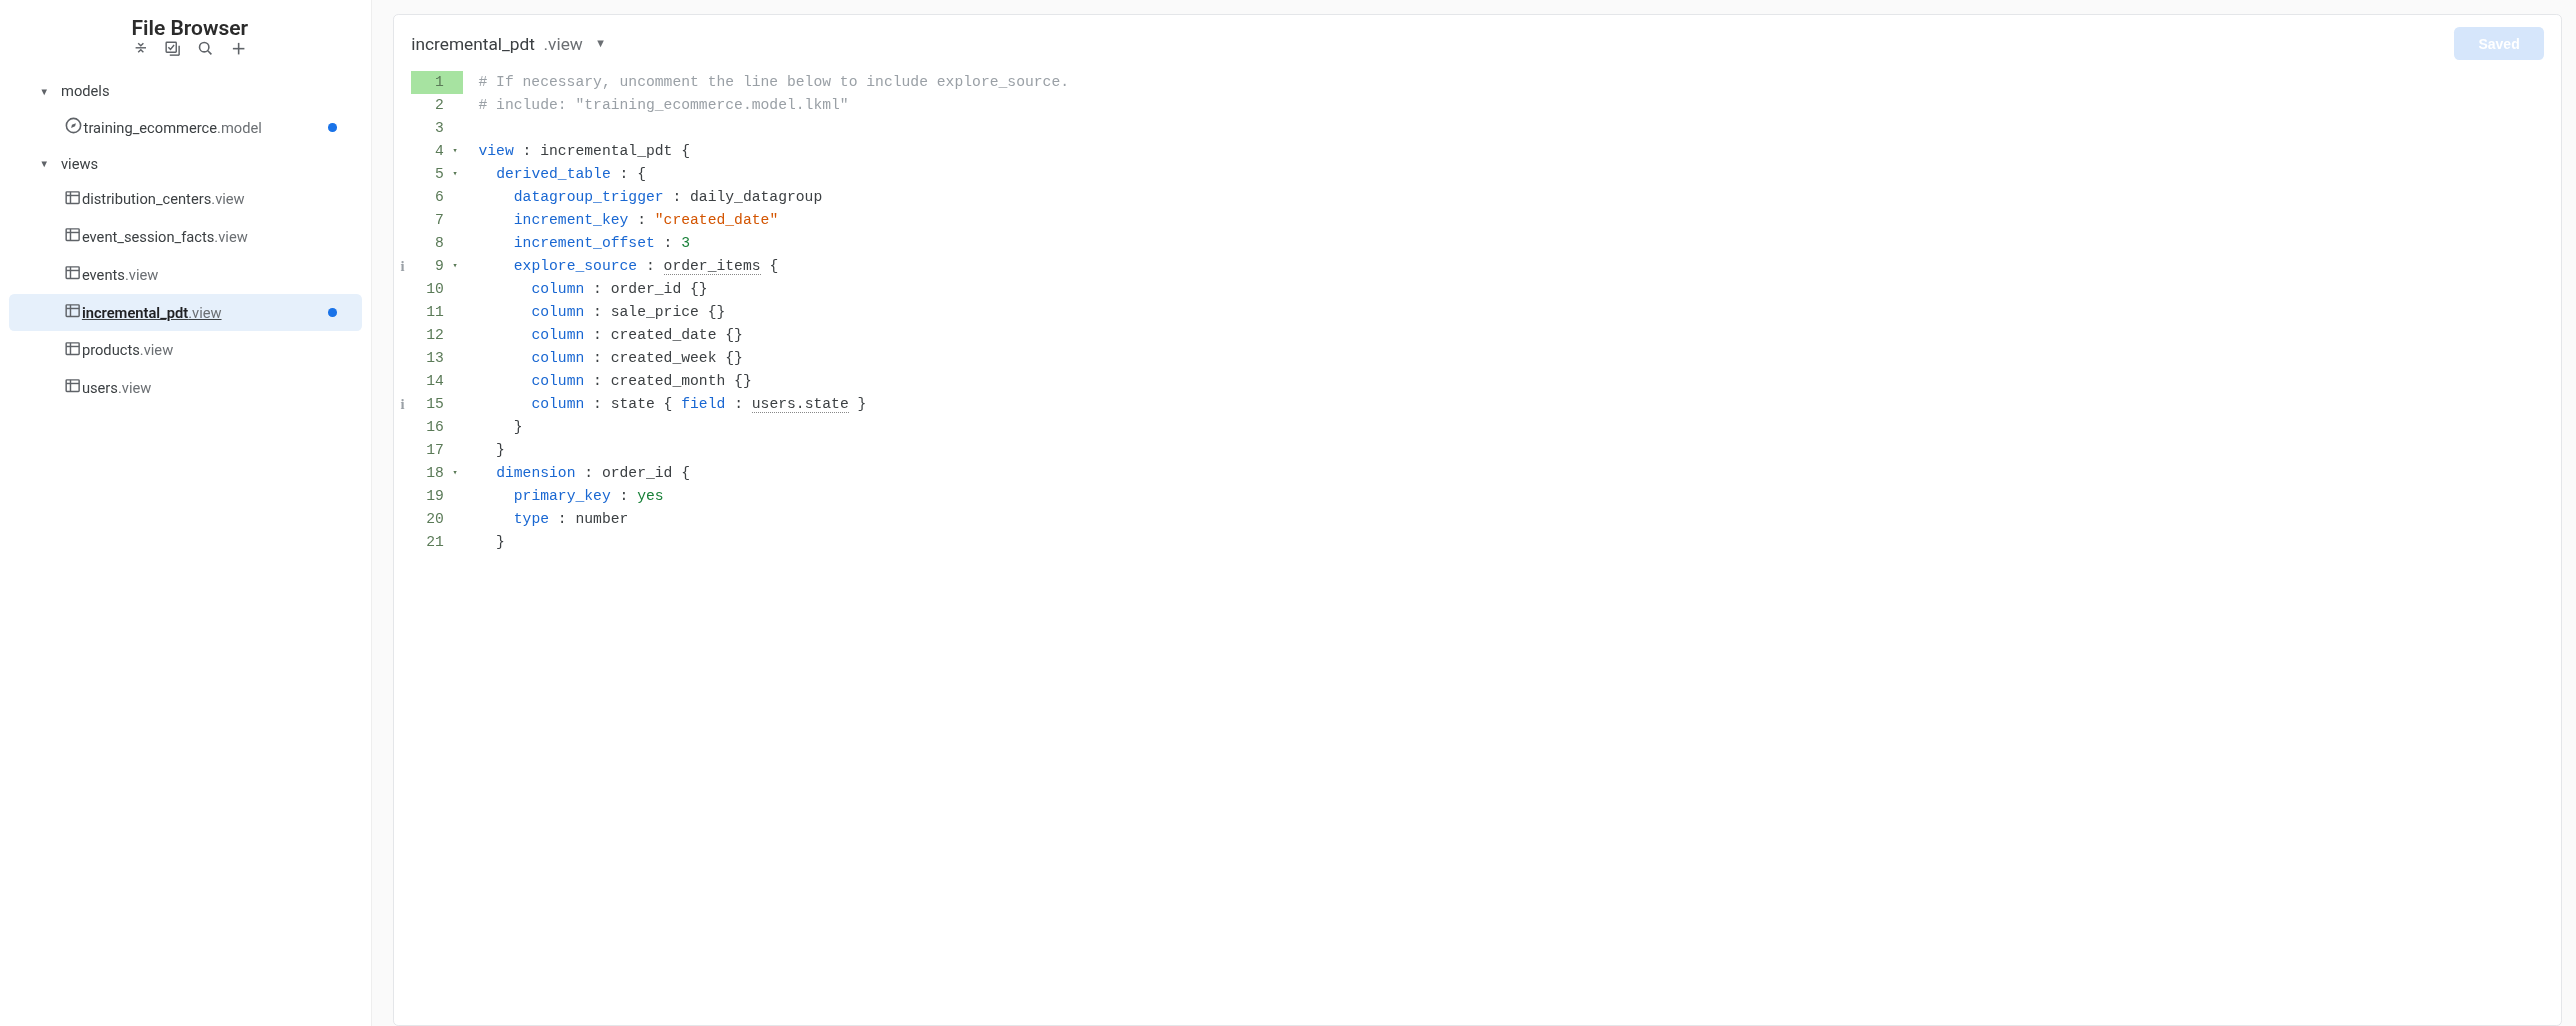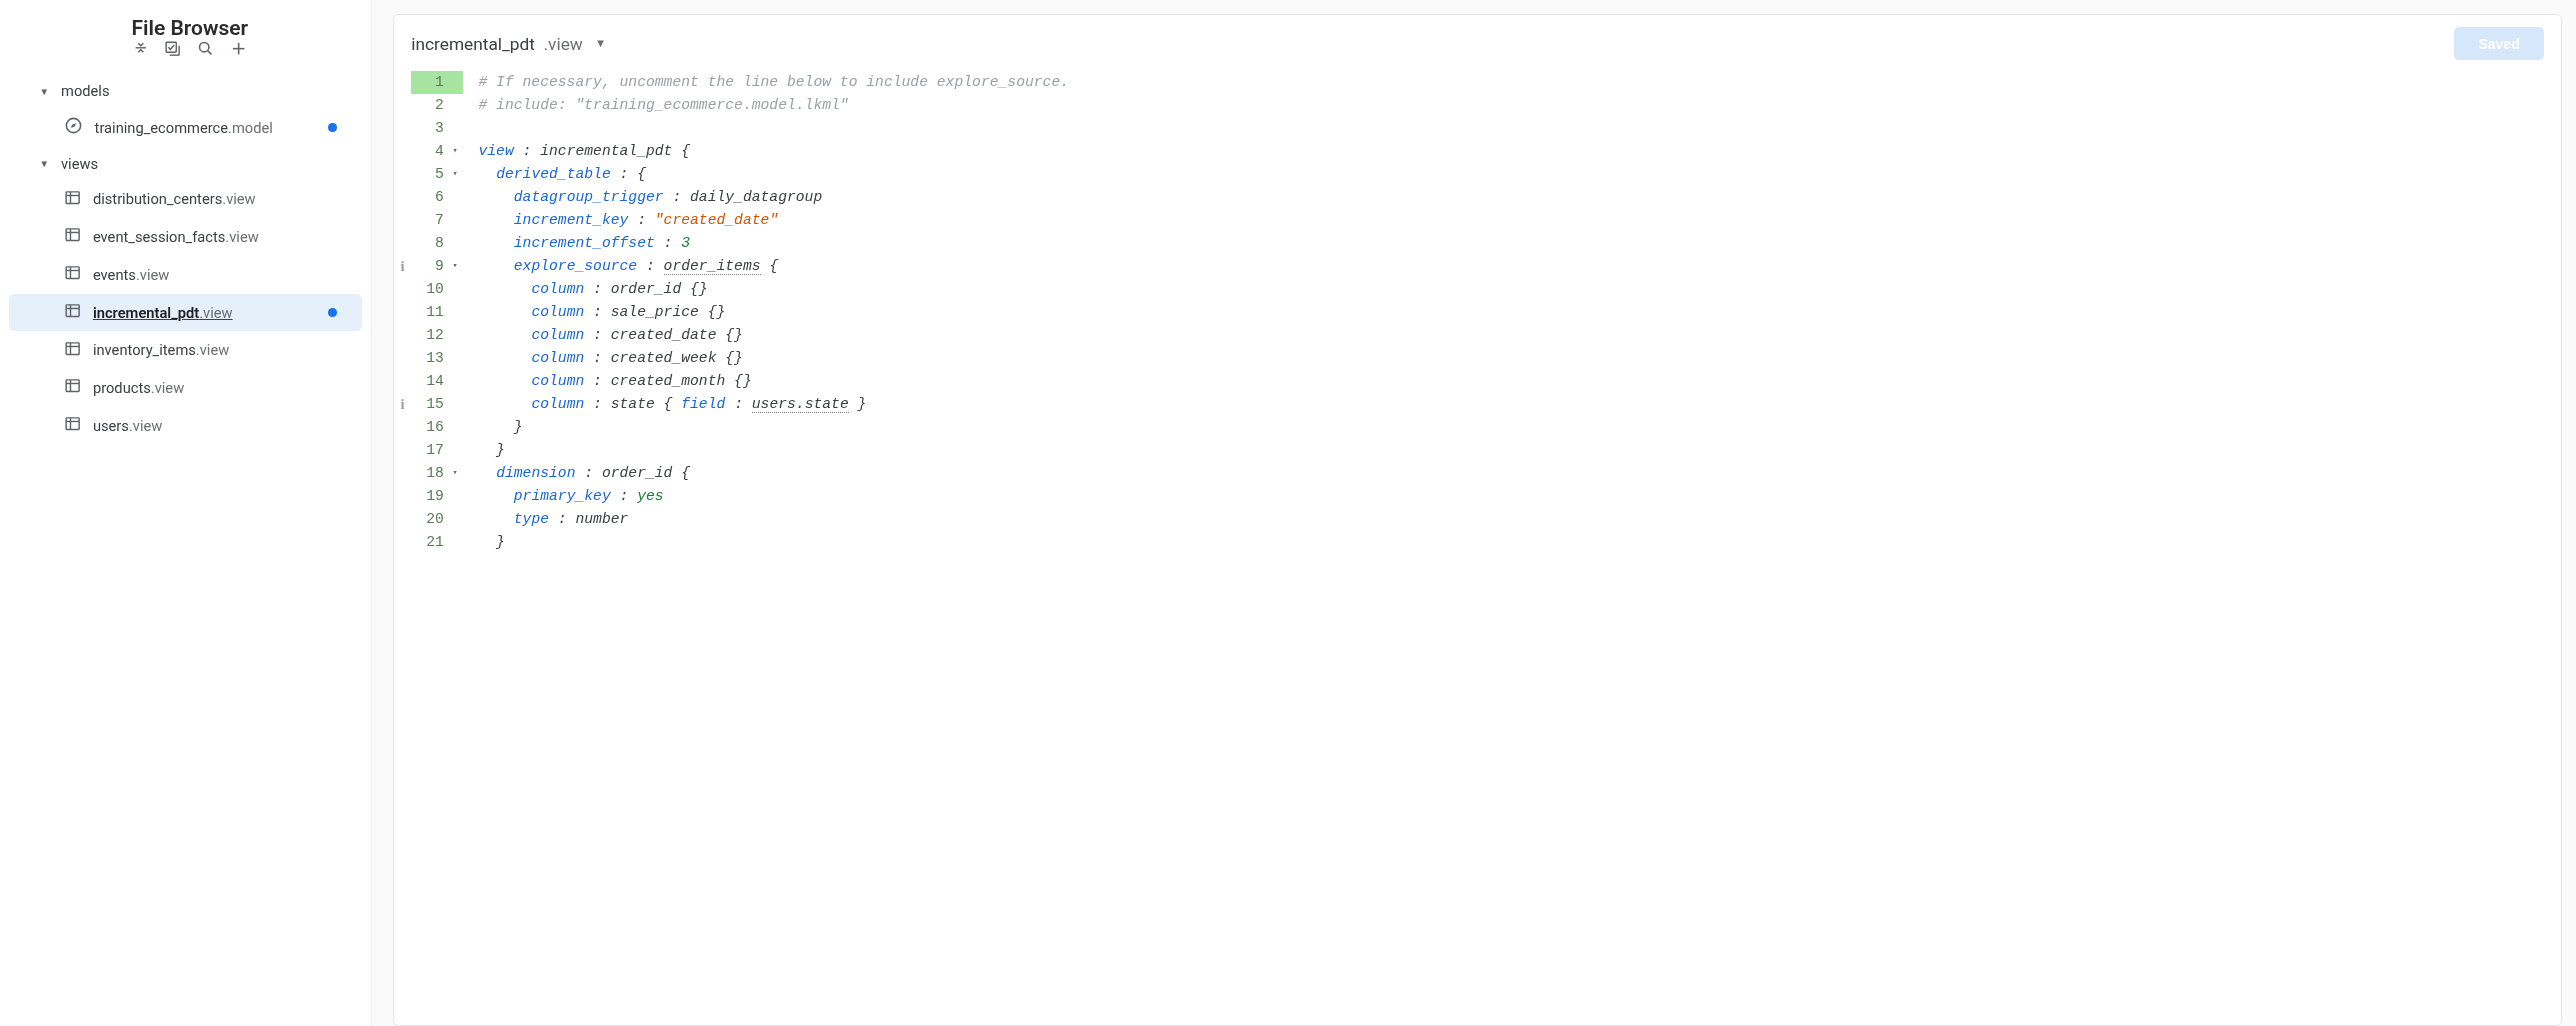"# If necessary, uncomment the" .code { font-style: italic -> none }
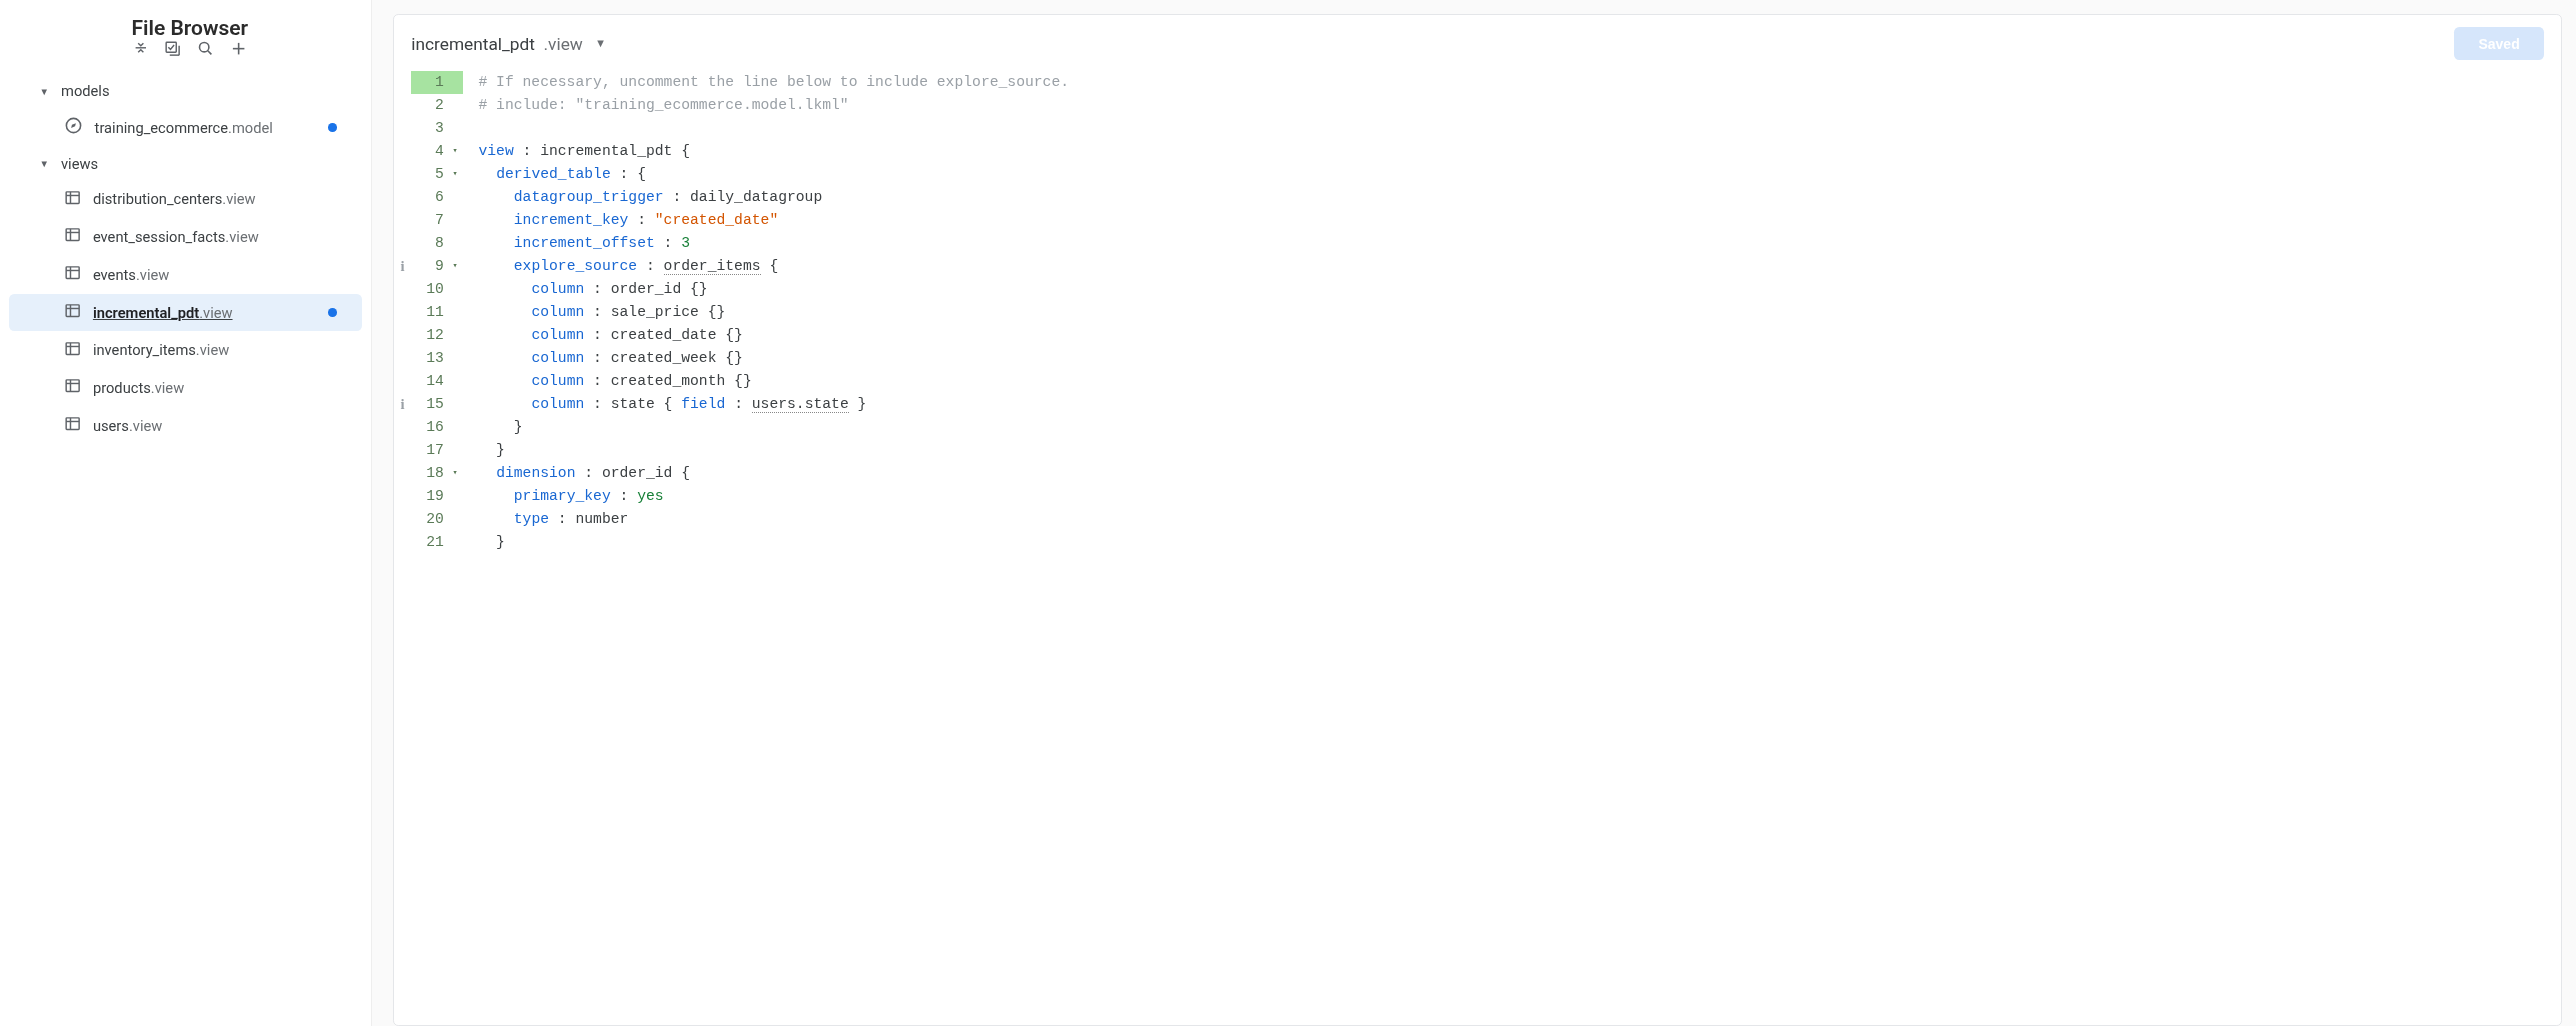"training_ecommerce.model" .file-row { gap: 12px -> 1px }
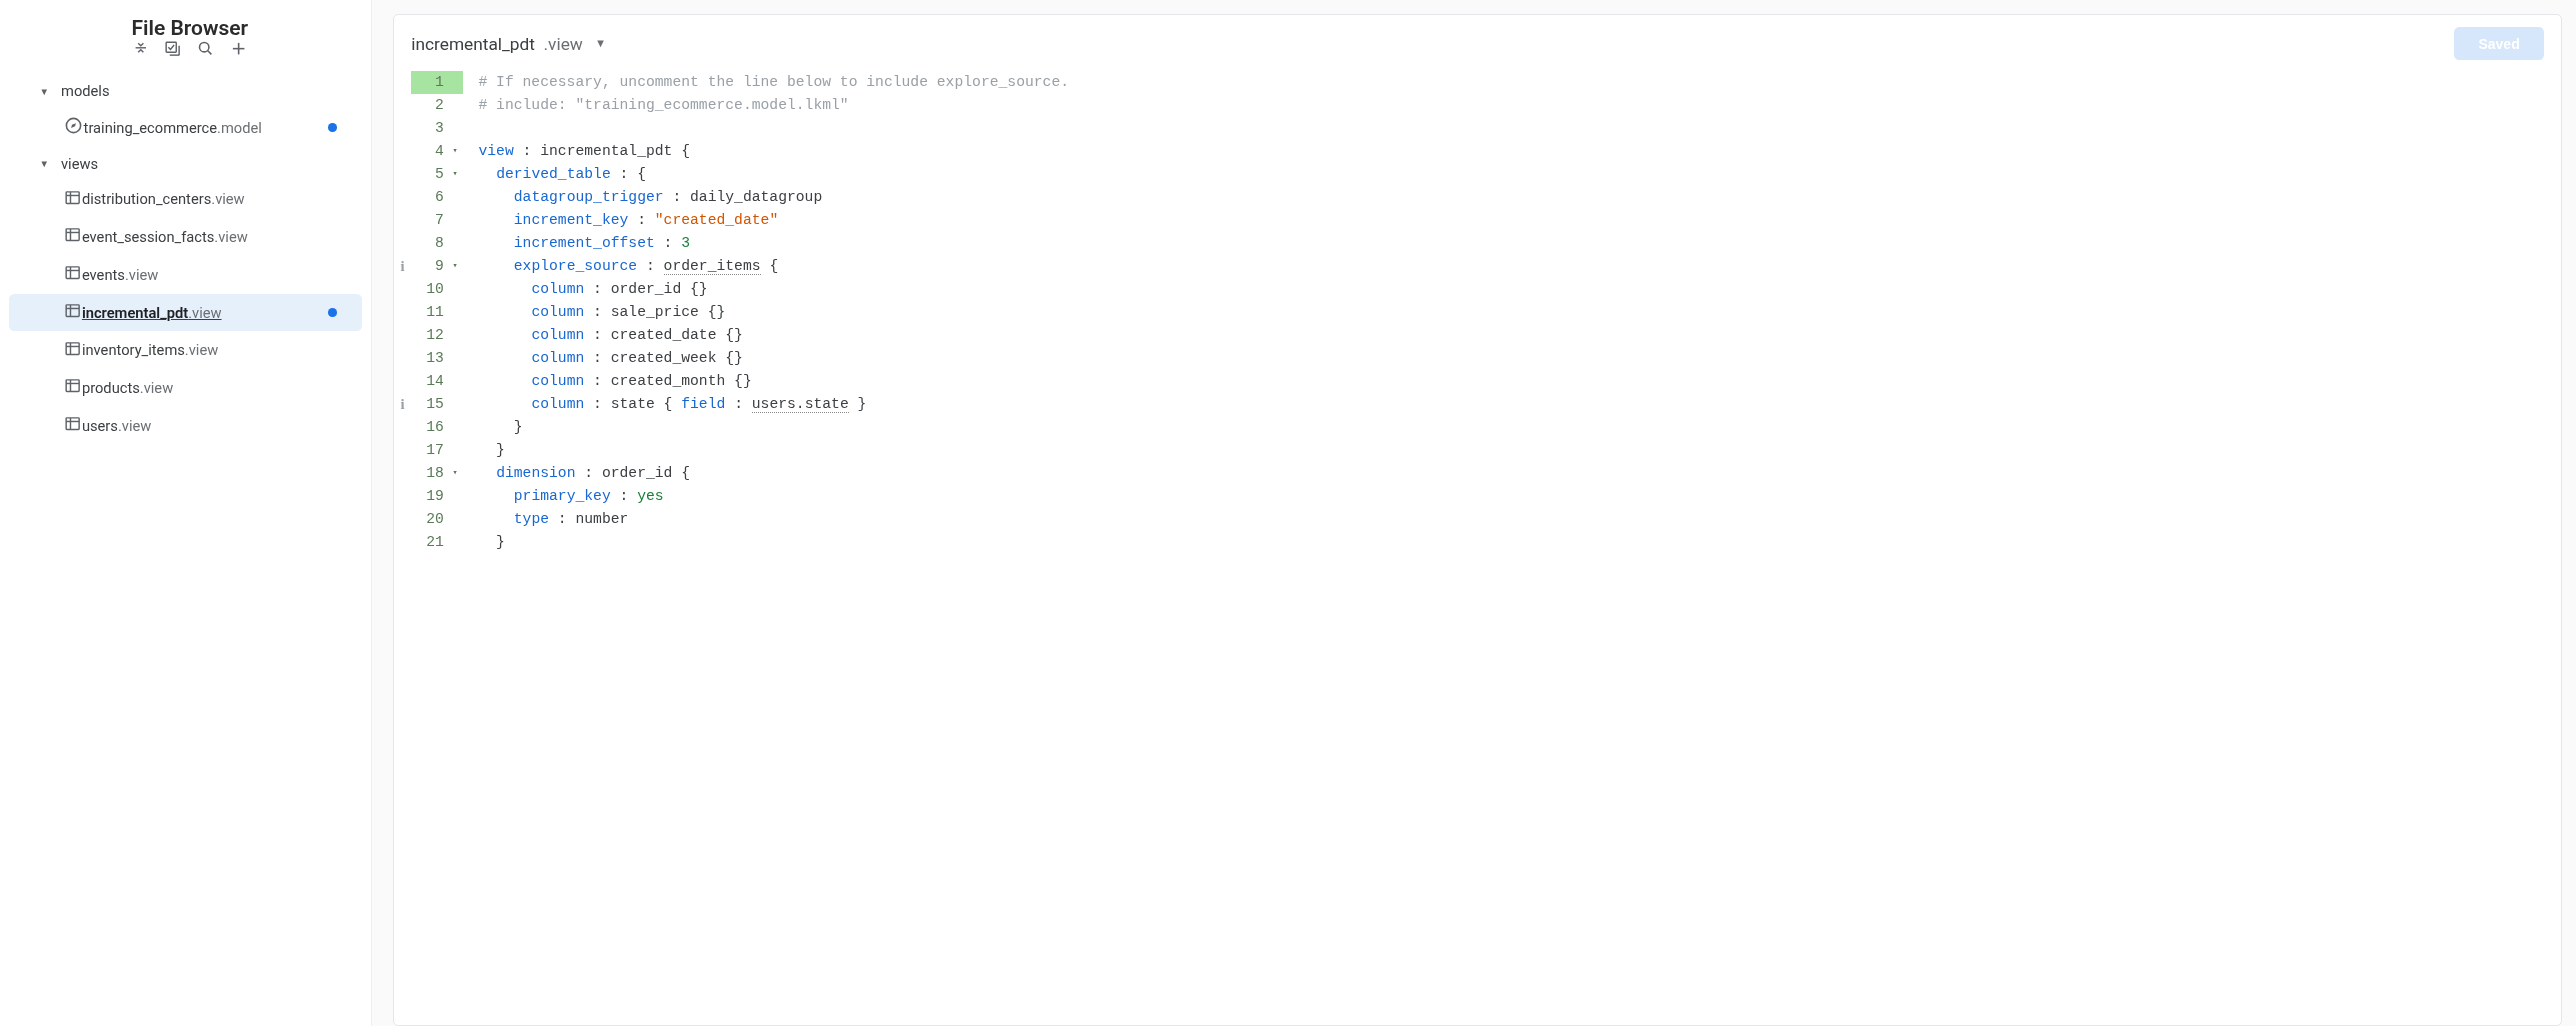"inventory_items.view" div.file-row { html: <div> <span><svg> <rect></rect> <line></line> <line></line> </svg></span> <span><span>inventory_items</span><span>.view</span></span> </div> -> none }
